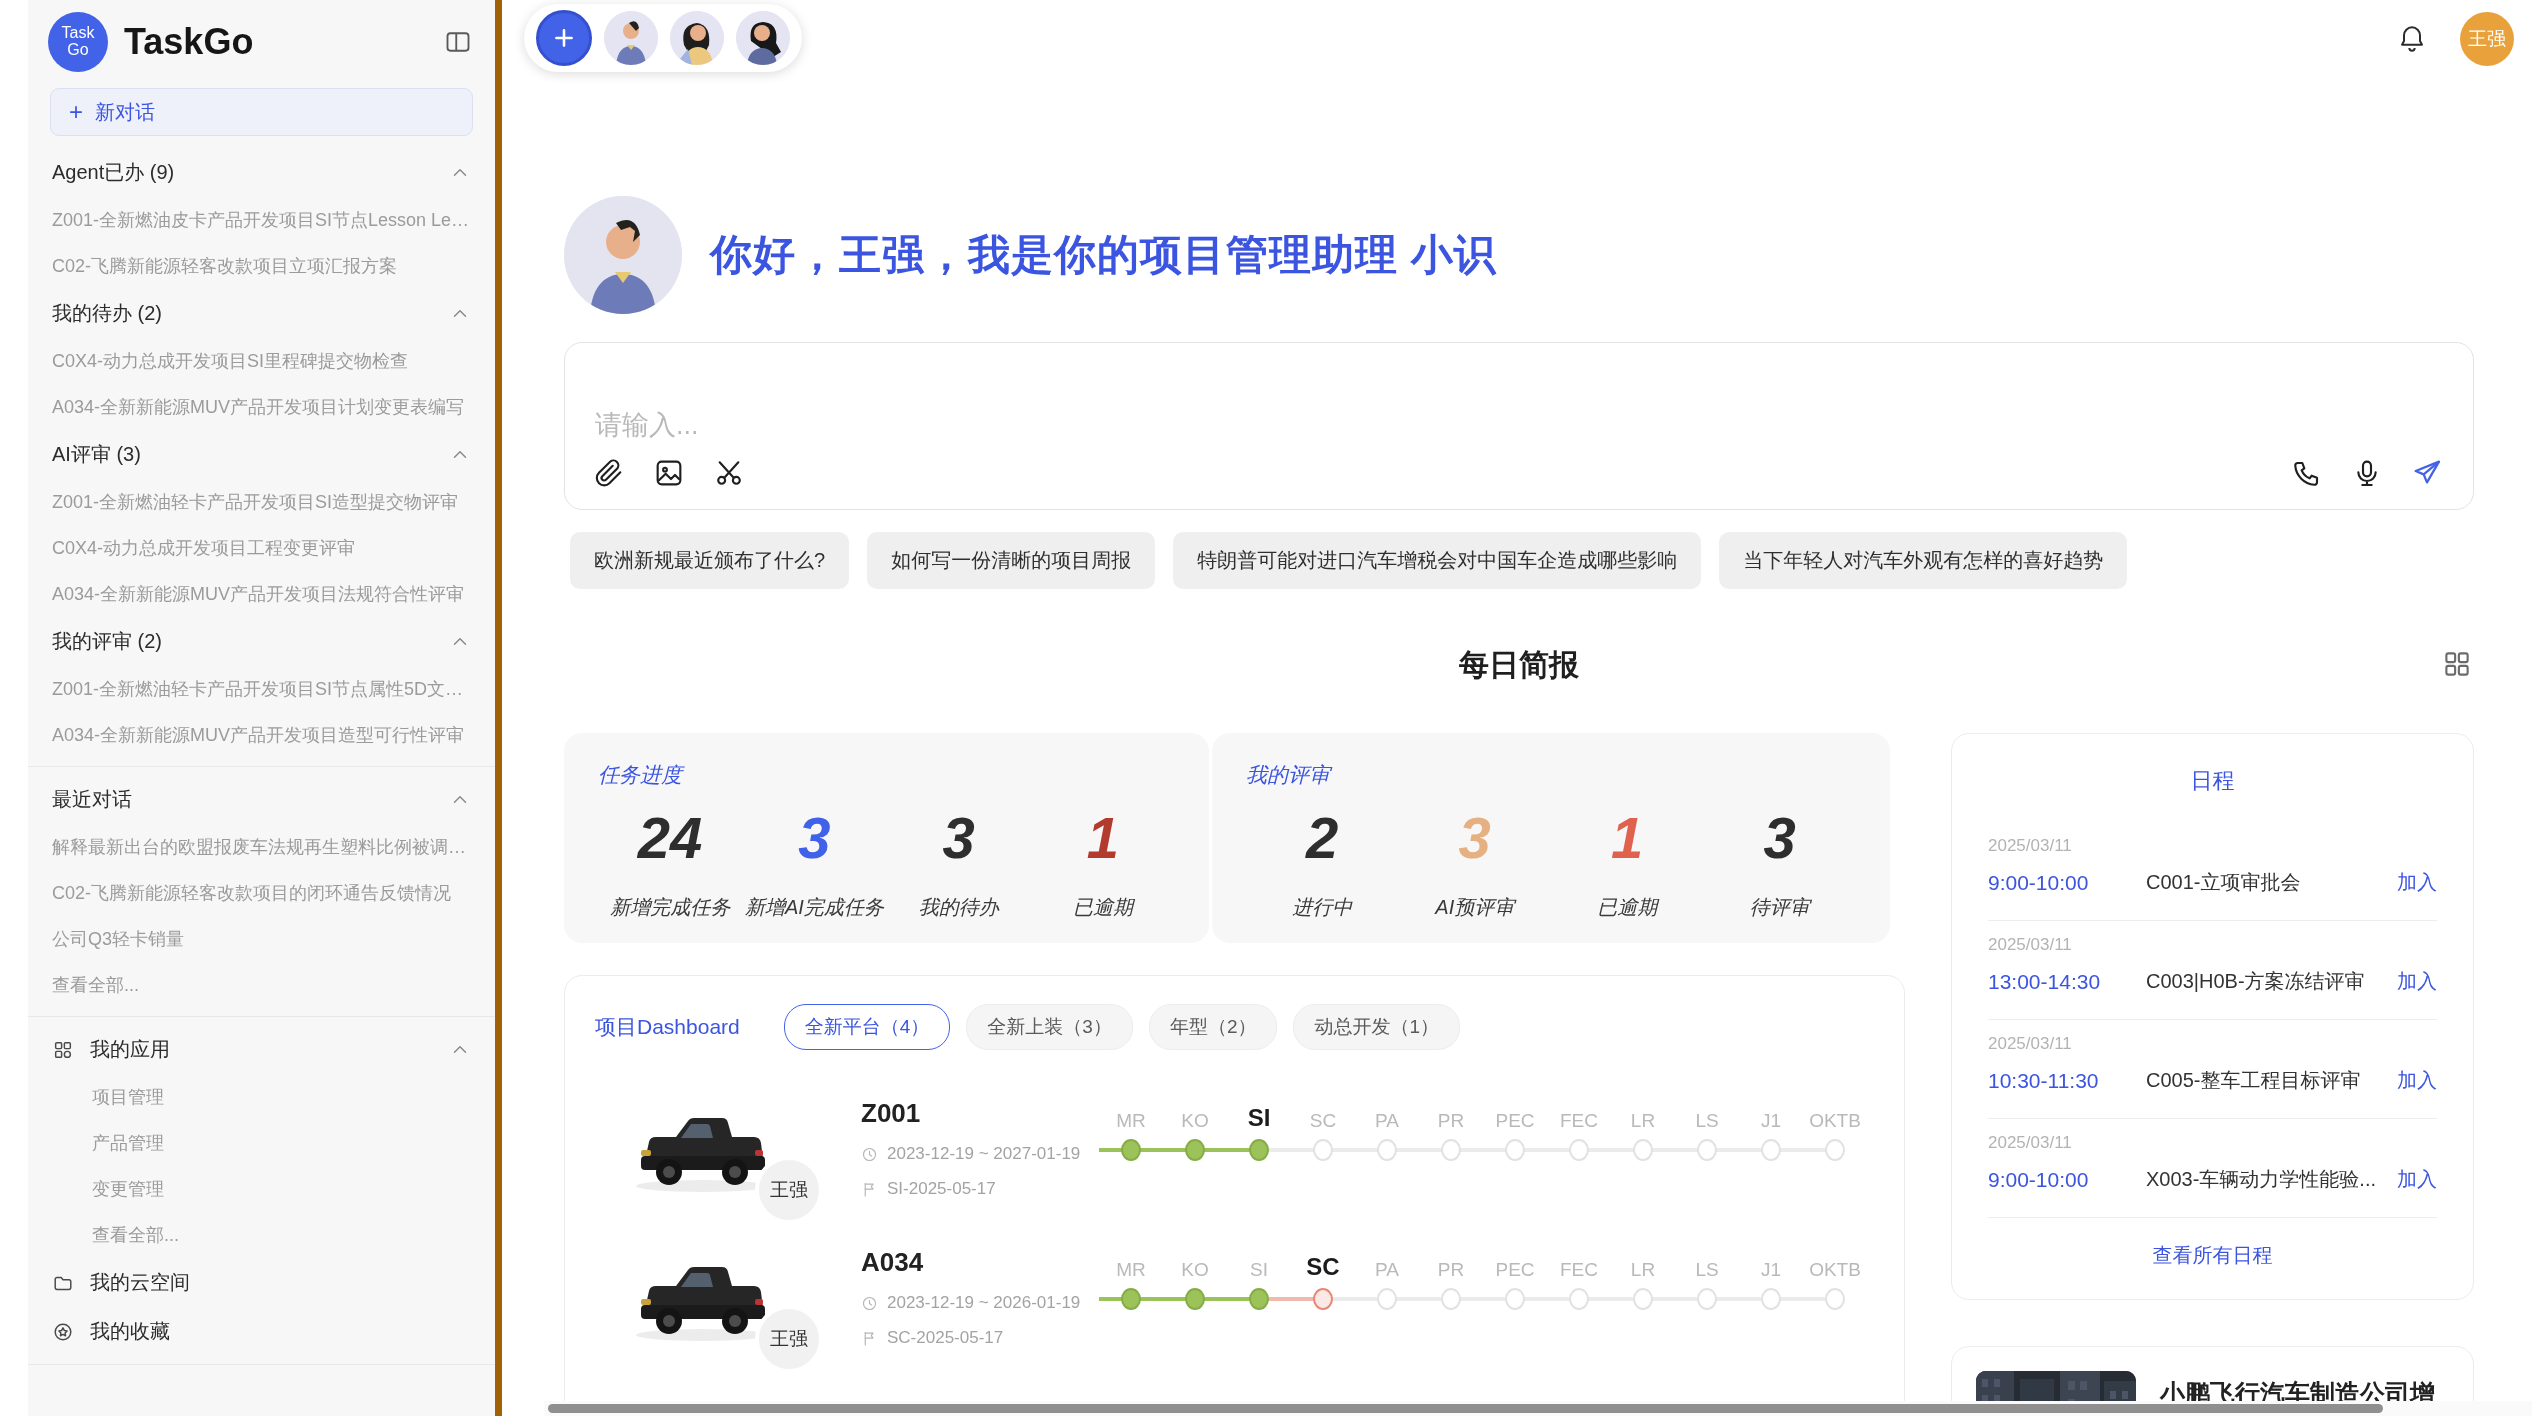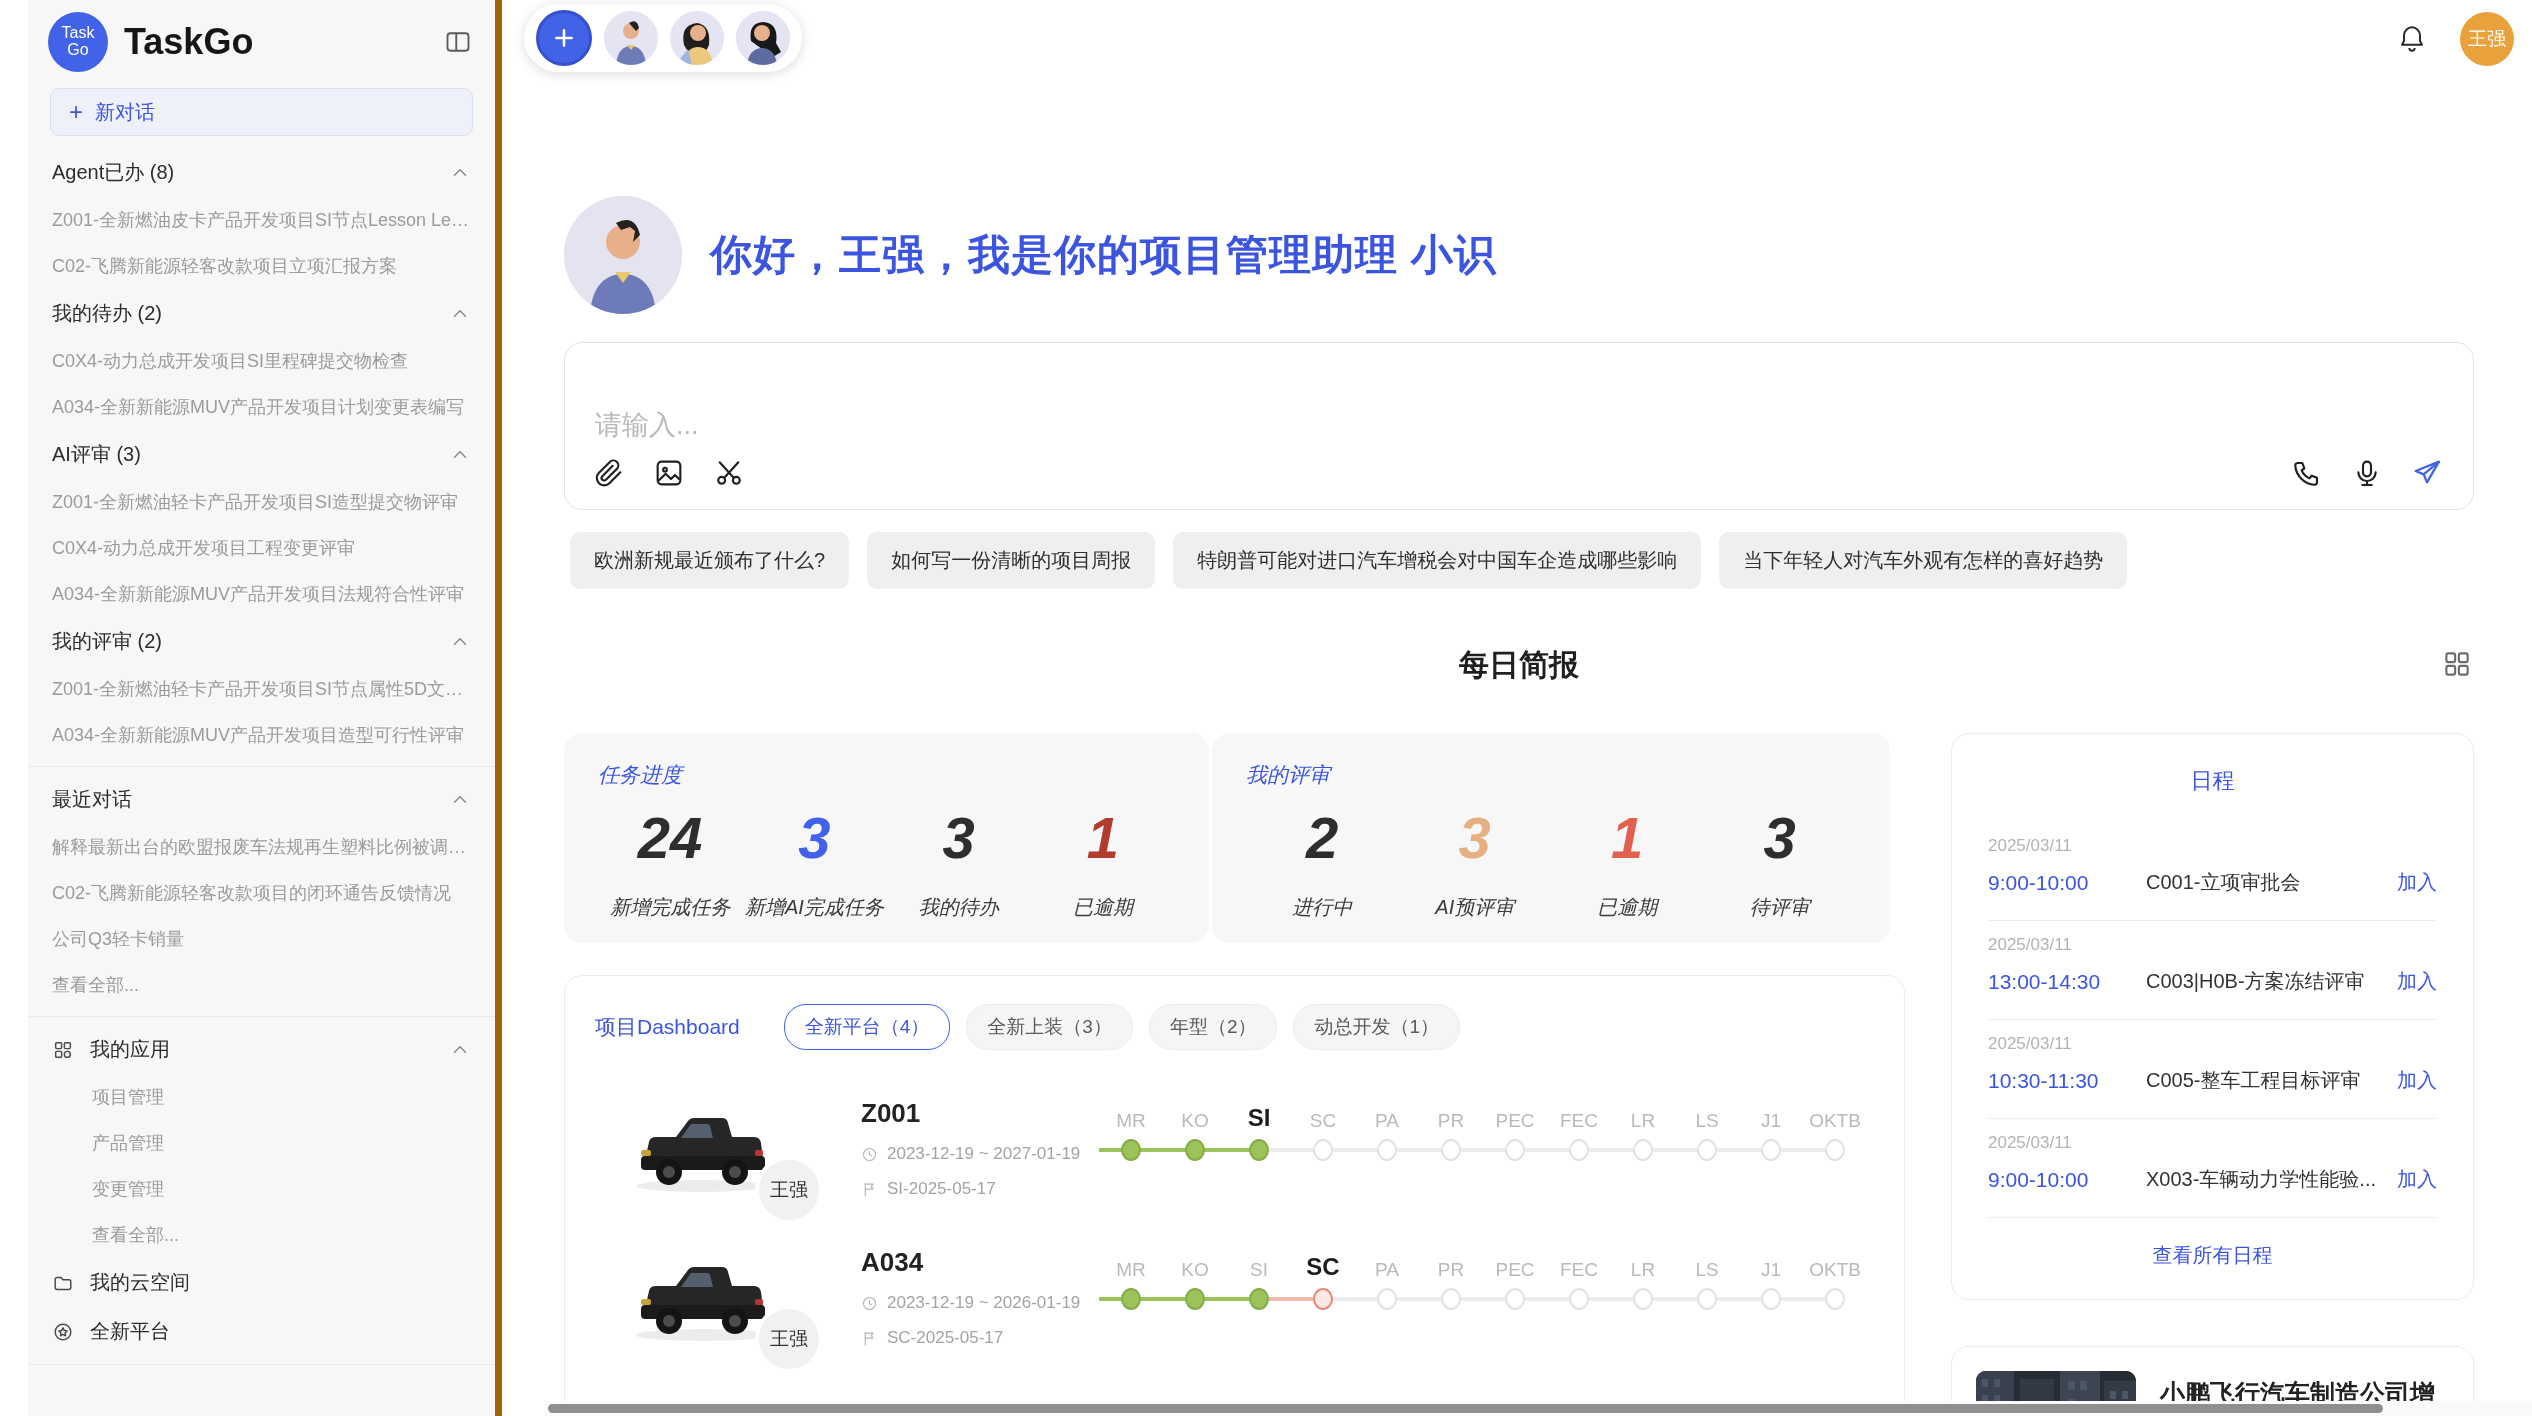"Agent已办 (8)" span { text: 8 -> 9 }
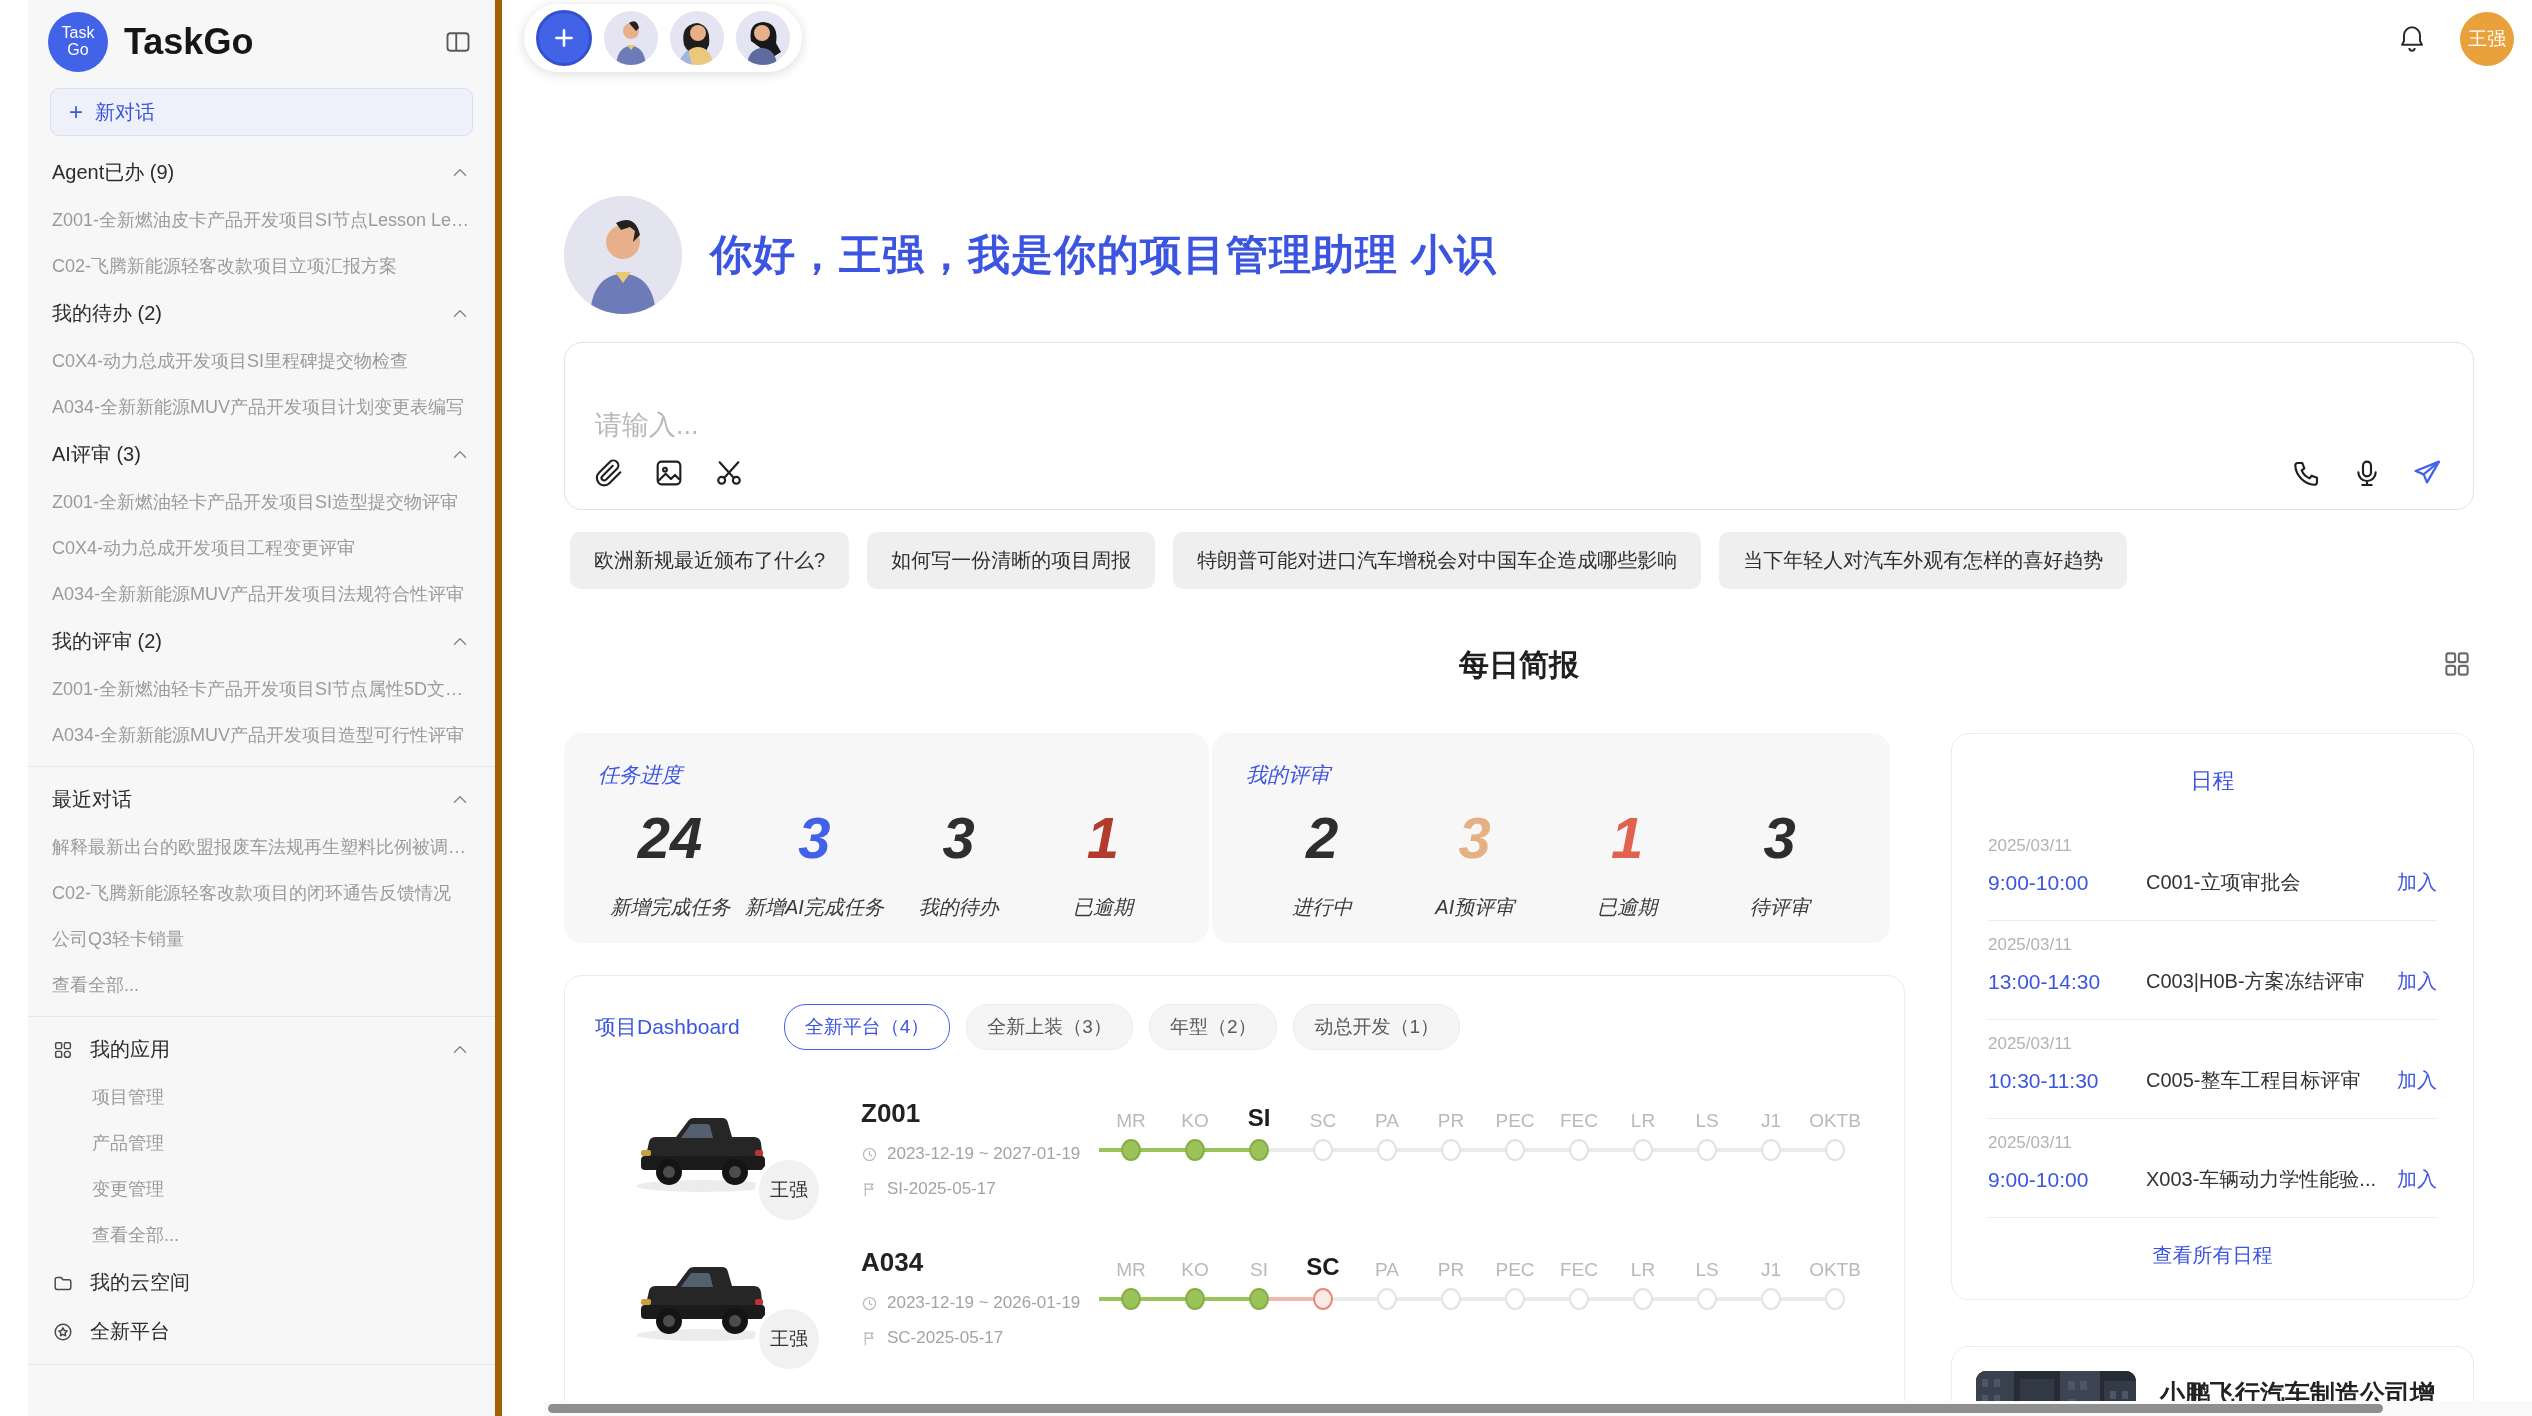"全新平台" span.row-label { text: 全新平台 -> 我的收藏 }
